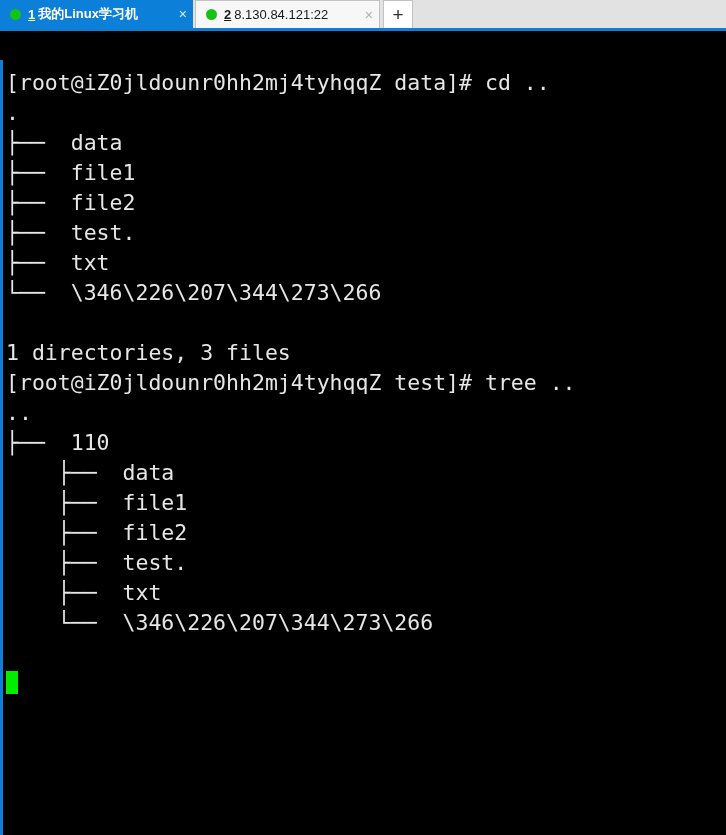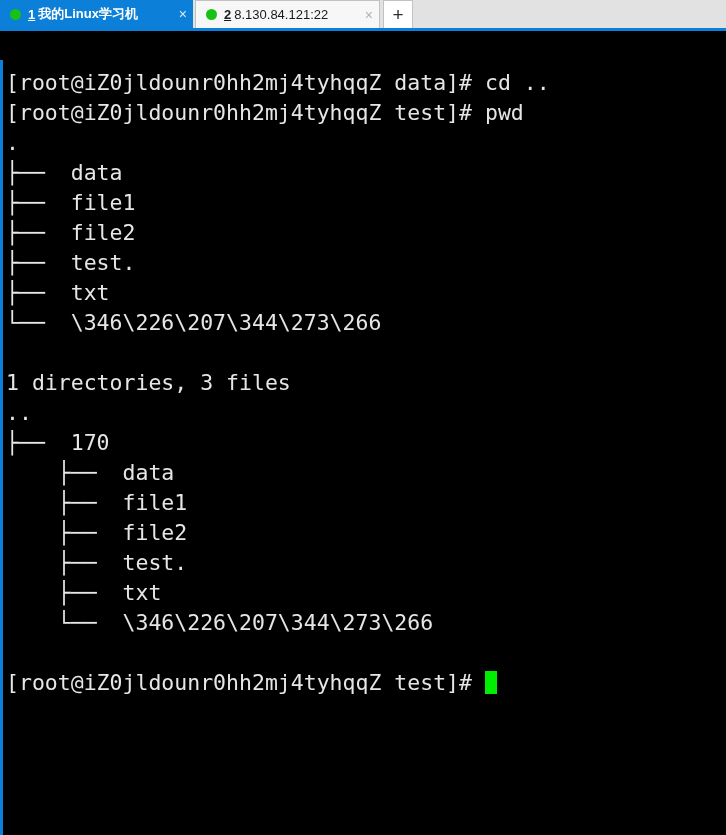"[root@iZ0jldounr0hh2mj4tyhqqZ test]# pwd" div.line { html: <div>[root@iZ0jldounr0hh2mj4tyhqqZ test]# pwd</div> -> none }
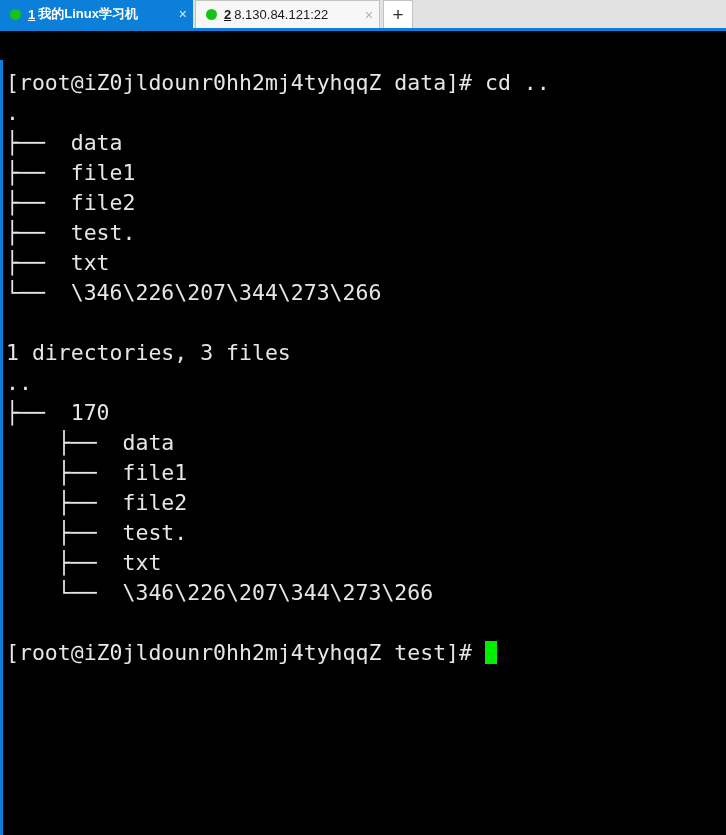"[root@iZ0jldounr0hh2mj4tyhqqZ test]#" div.line { html: none -> <div>[root@iZ0jldounr0hh2mj4tyhqqZ test]# tree ..</div> }
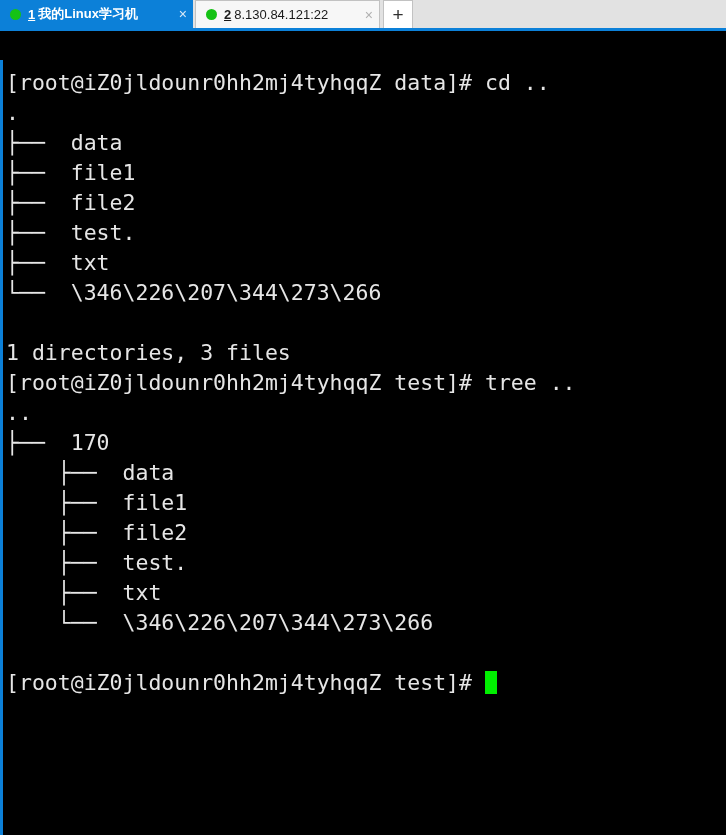"├── 170" div.line { text: 170 -> 110 }
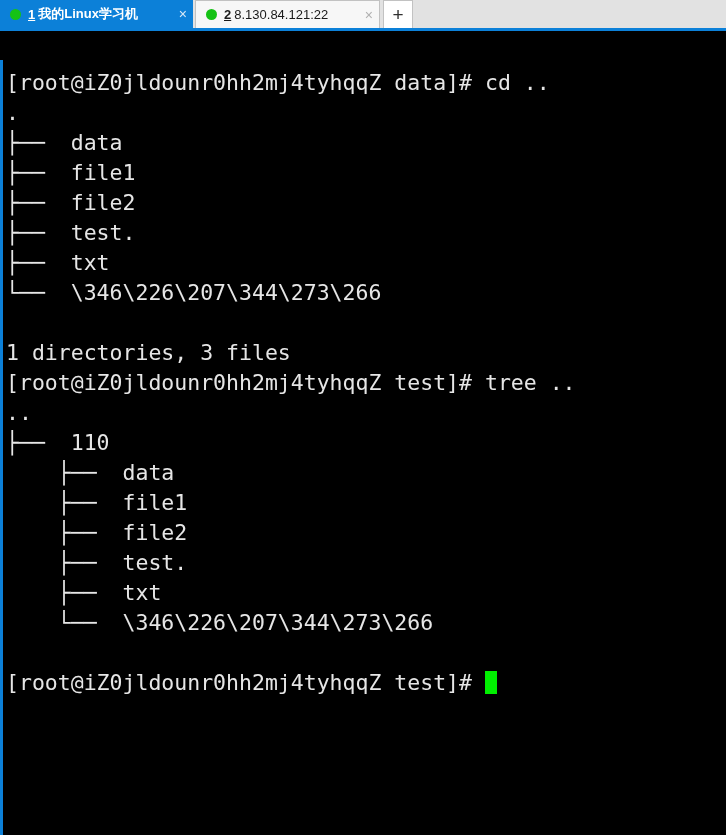"[root@iZ0jldounr0hh2mj4tyhqqZ test]#" span { html: <span>[root@iZ0jldounr0hh2mj4tyhqqZ test]# </span> -> none }
